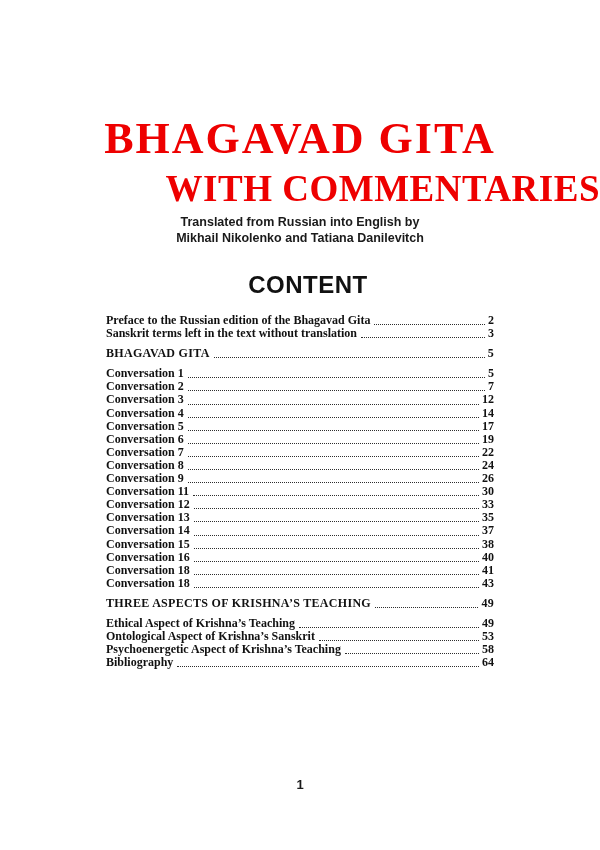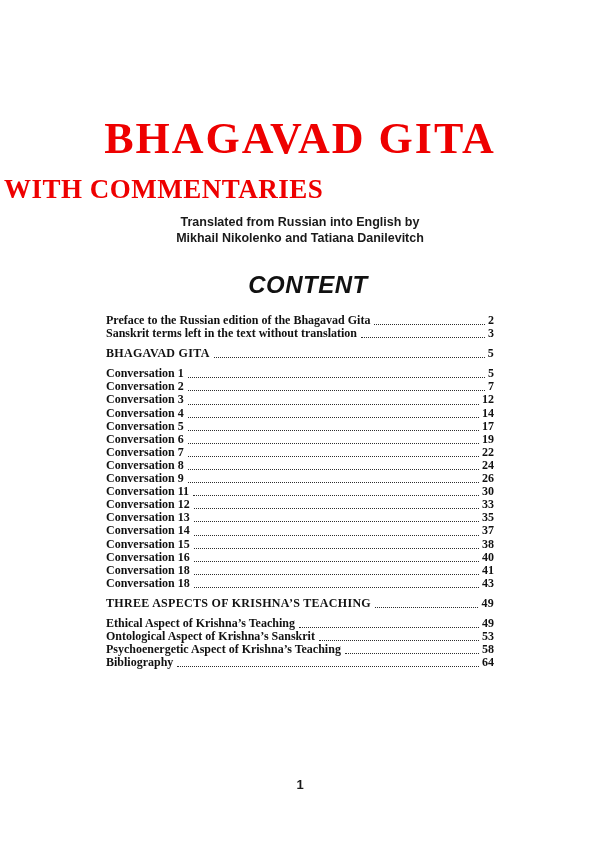"WITH COMMENTARIES" h2.sub-title { font-size: 27px -> 37px; text-align: left -> right }
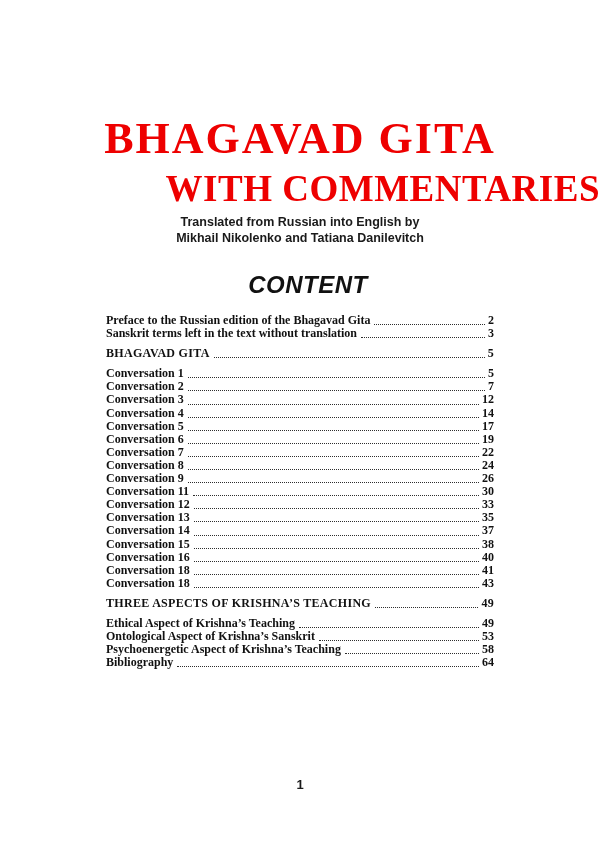"CONTENT" h3.content-heading { font-style: italic -> none }
